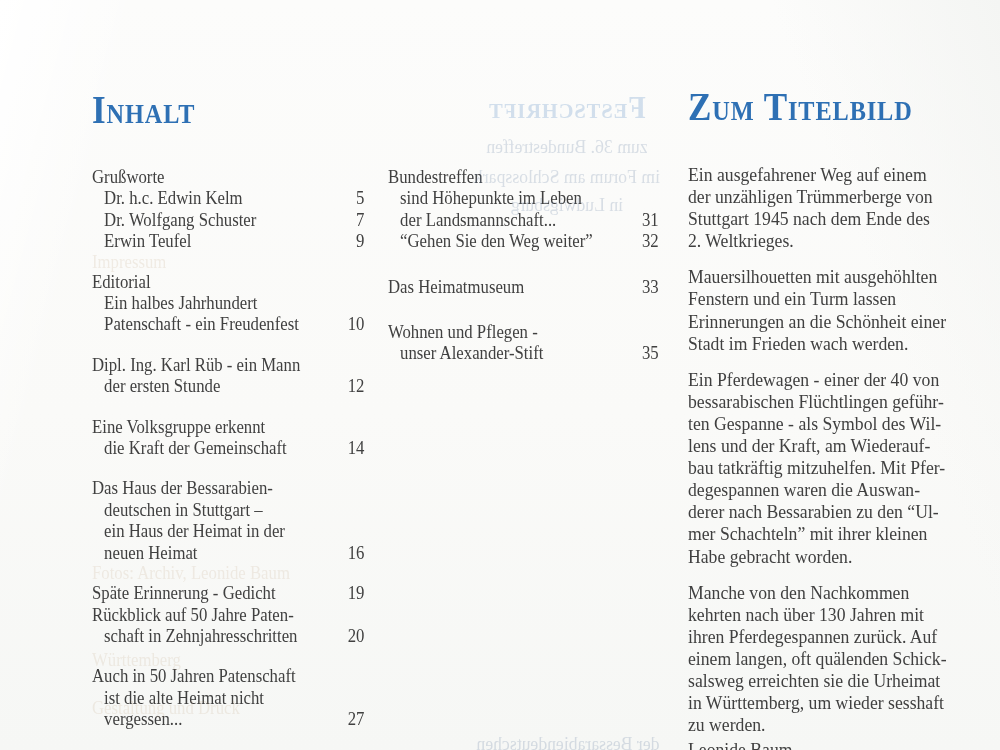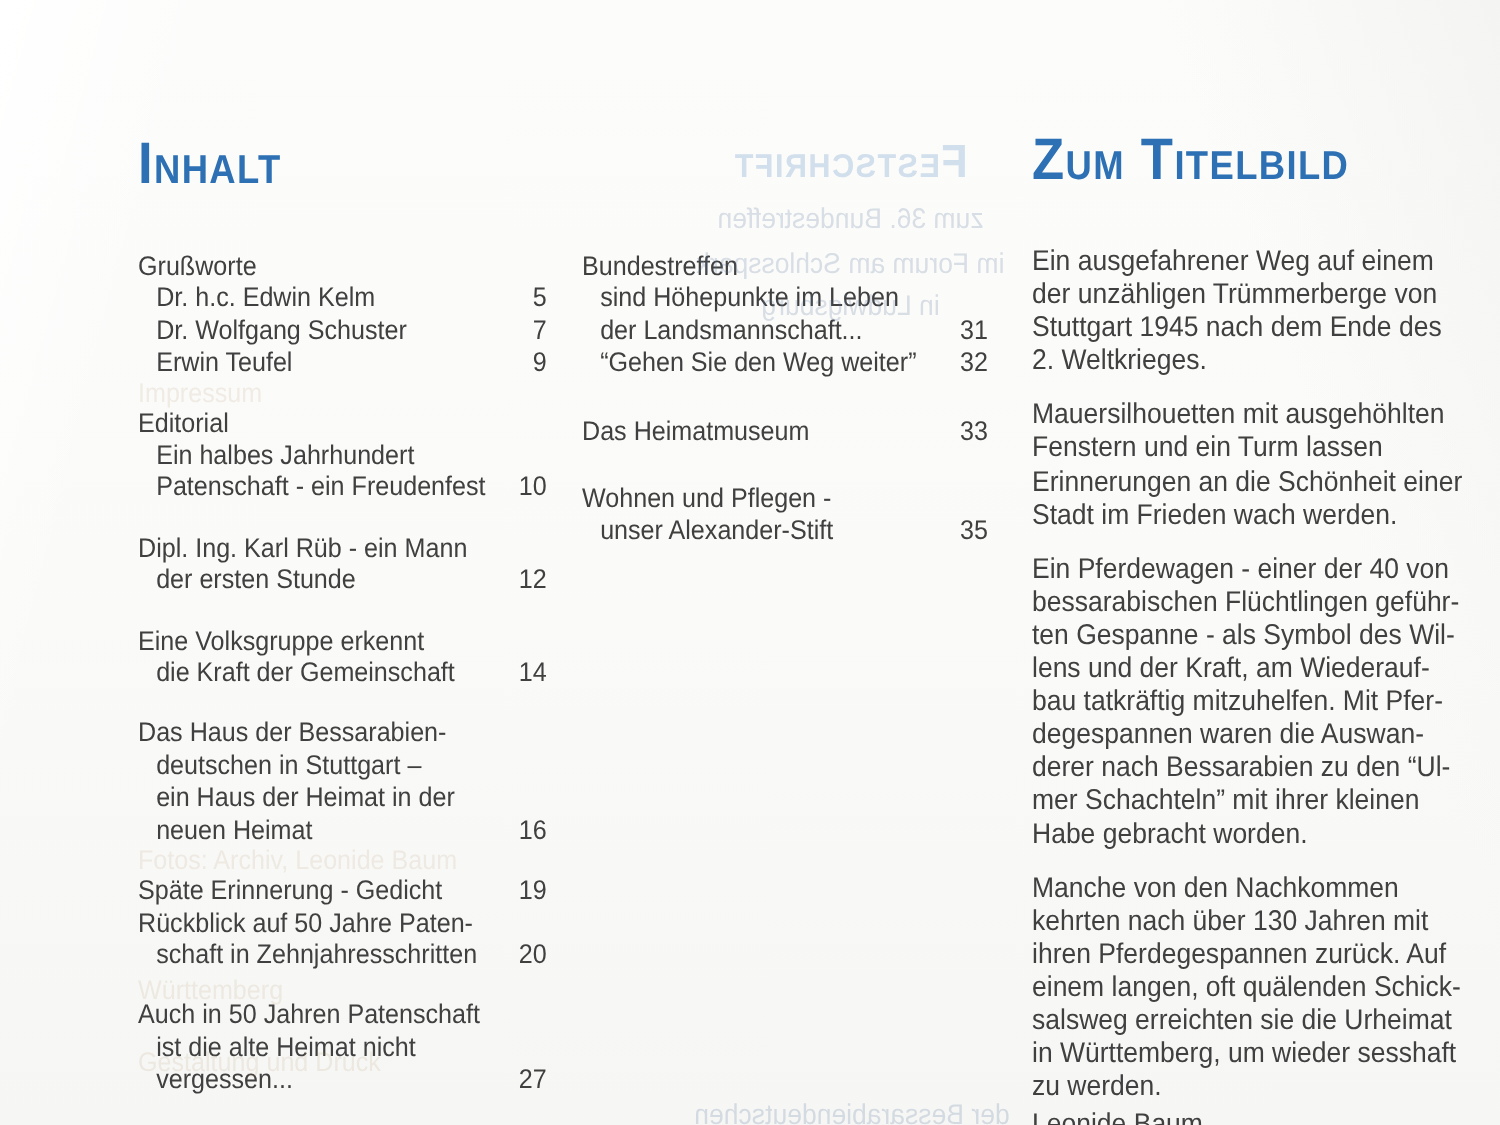"Inhalt" .page { font-family: Liberation Sans, sans-serif -> Liberation Serif, serif }
